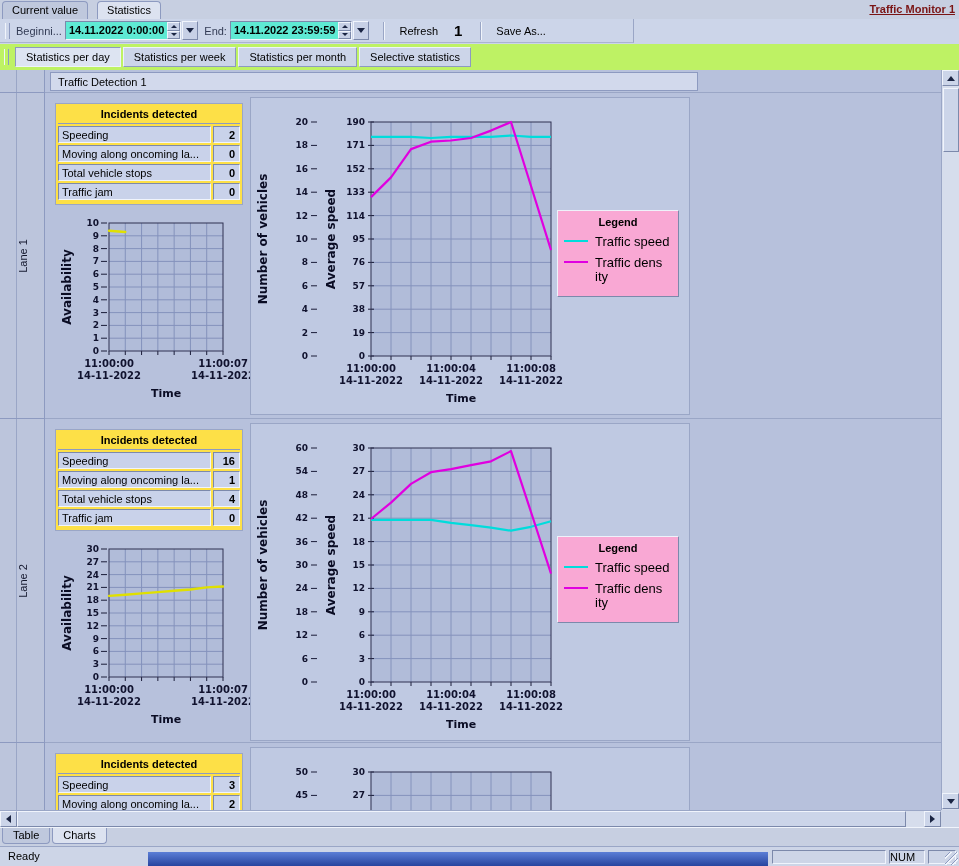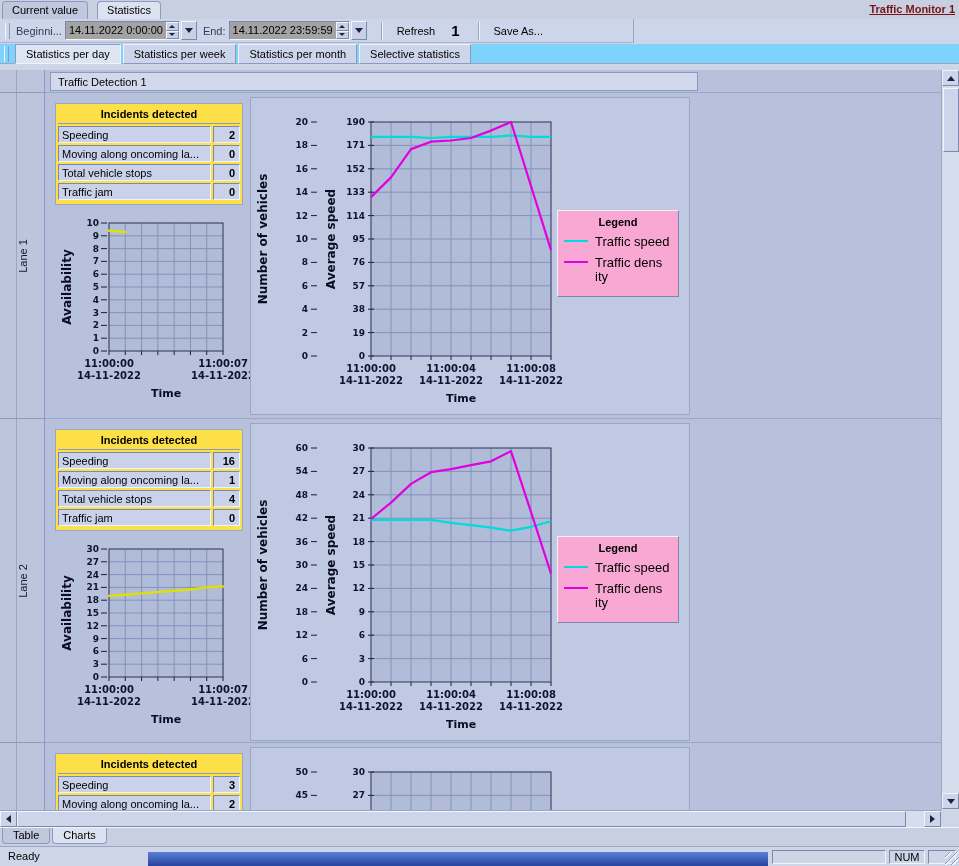"14.11.2022 0:00:00" .datefield { background: #a3a3a3 -> #5eead4; font-weight: none -> bold }
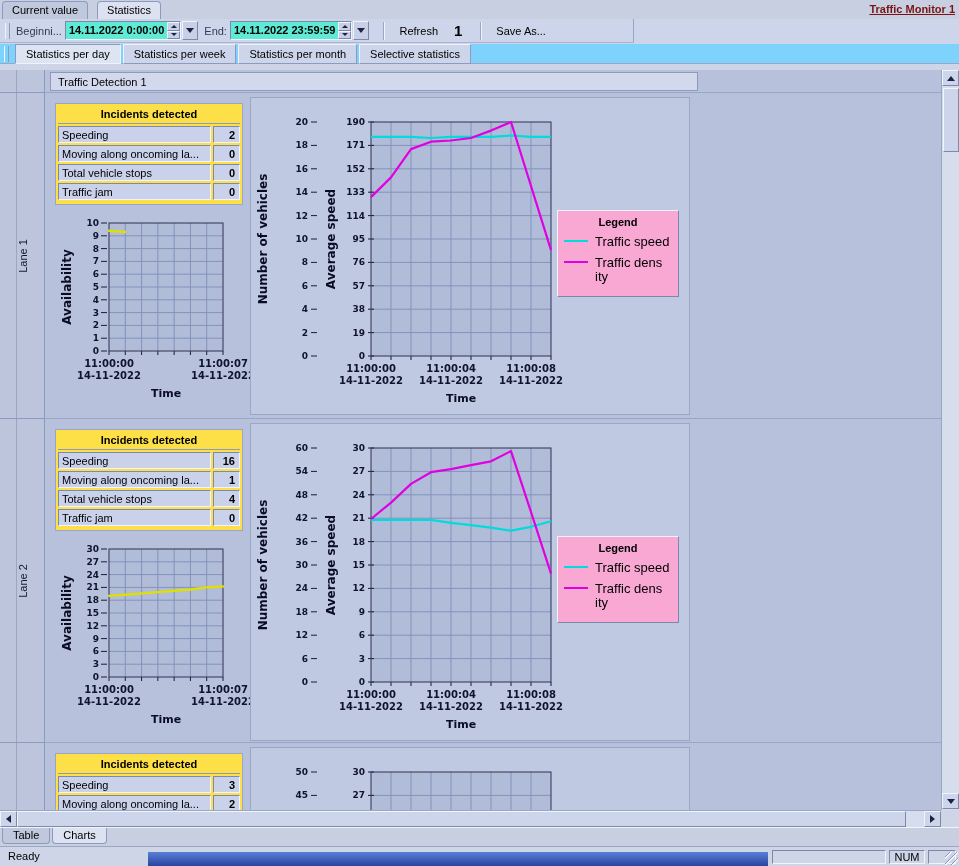"Statistics per day" .toolbar2 { background: #7dd3fc -> #bef264; height: 20px -> 27px }
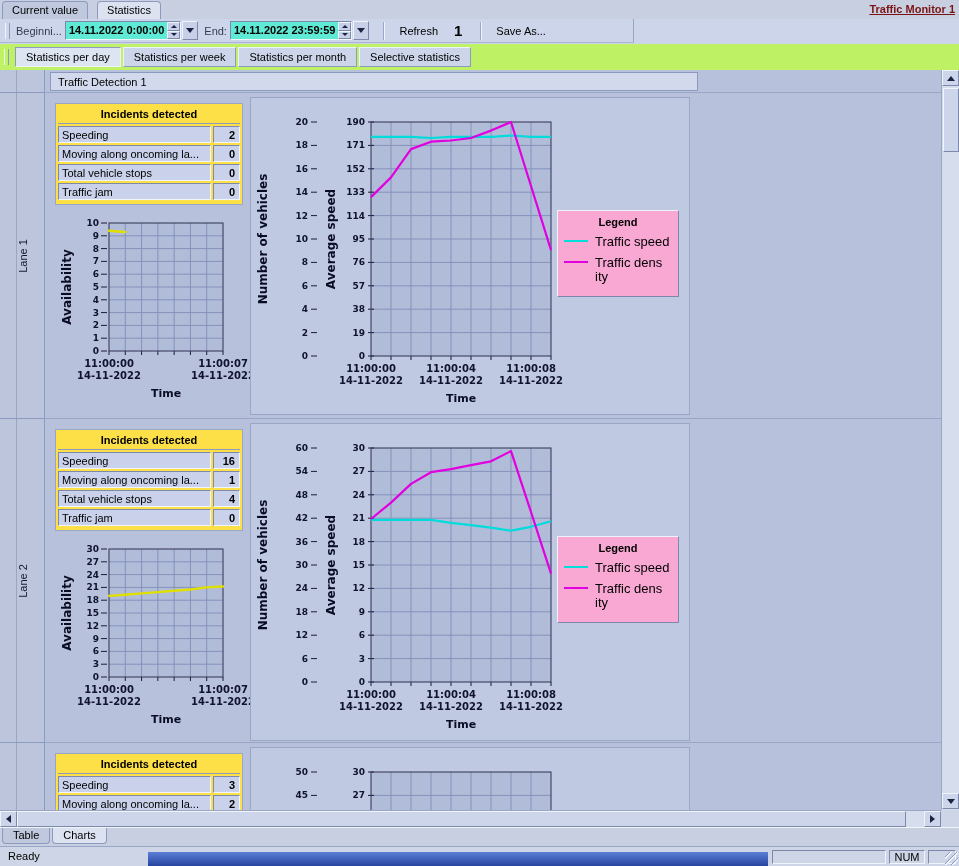"NUM" .status-panel { text-align: center -> left }
